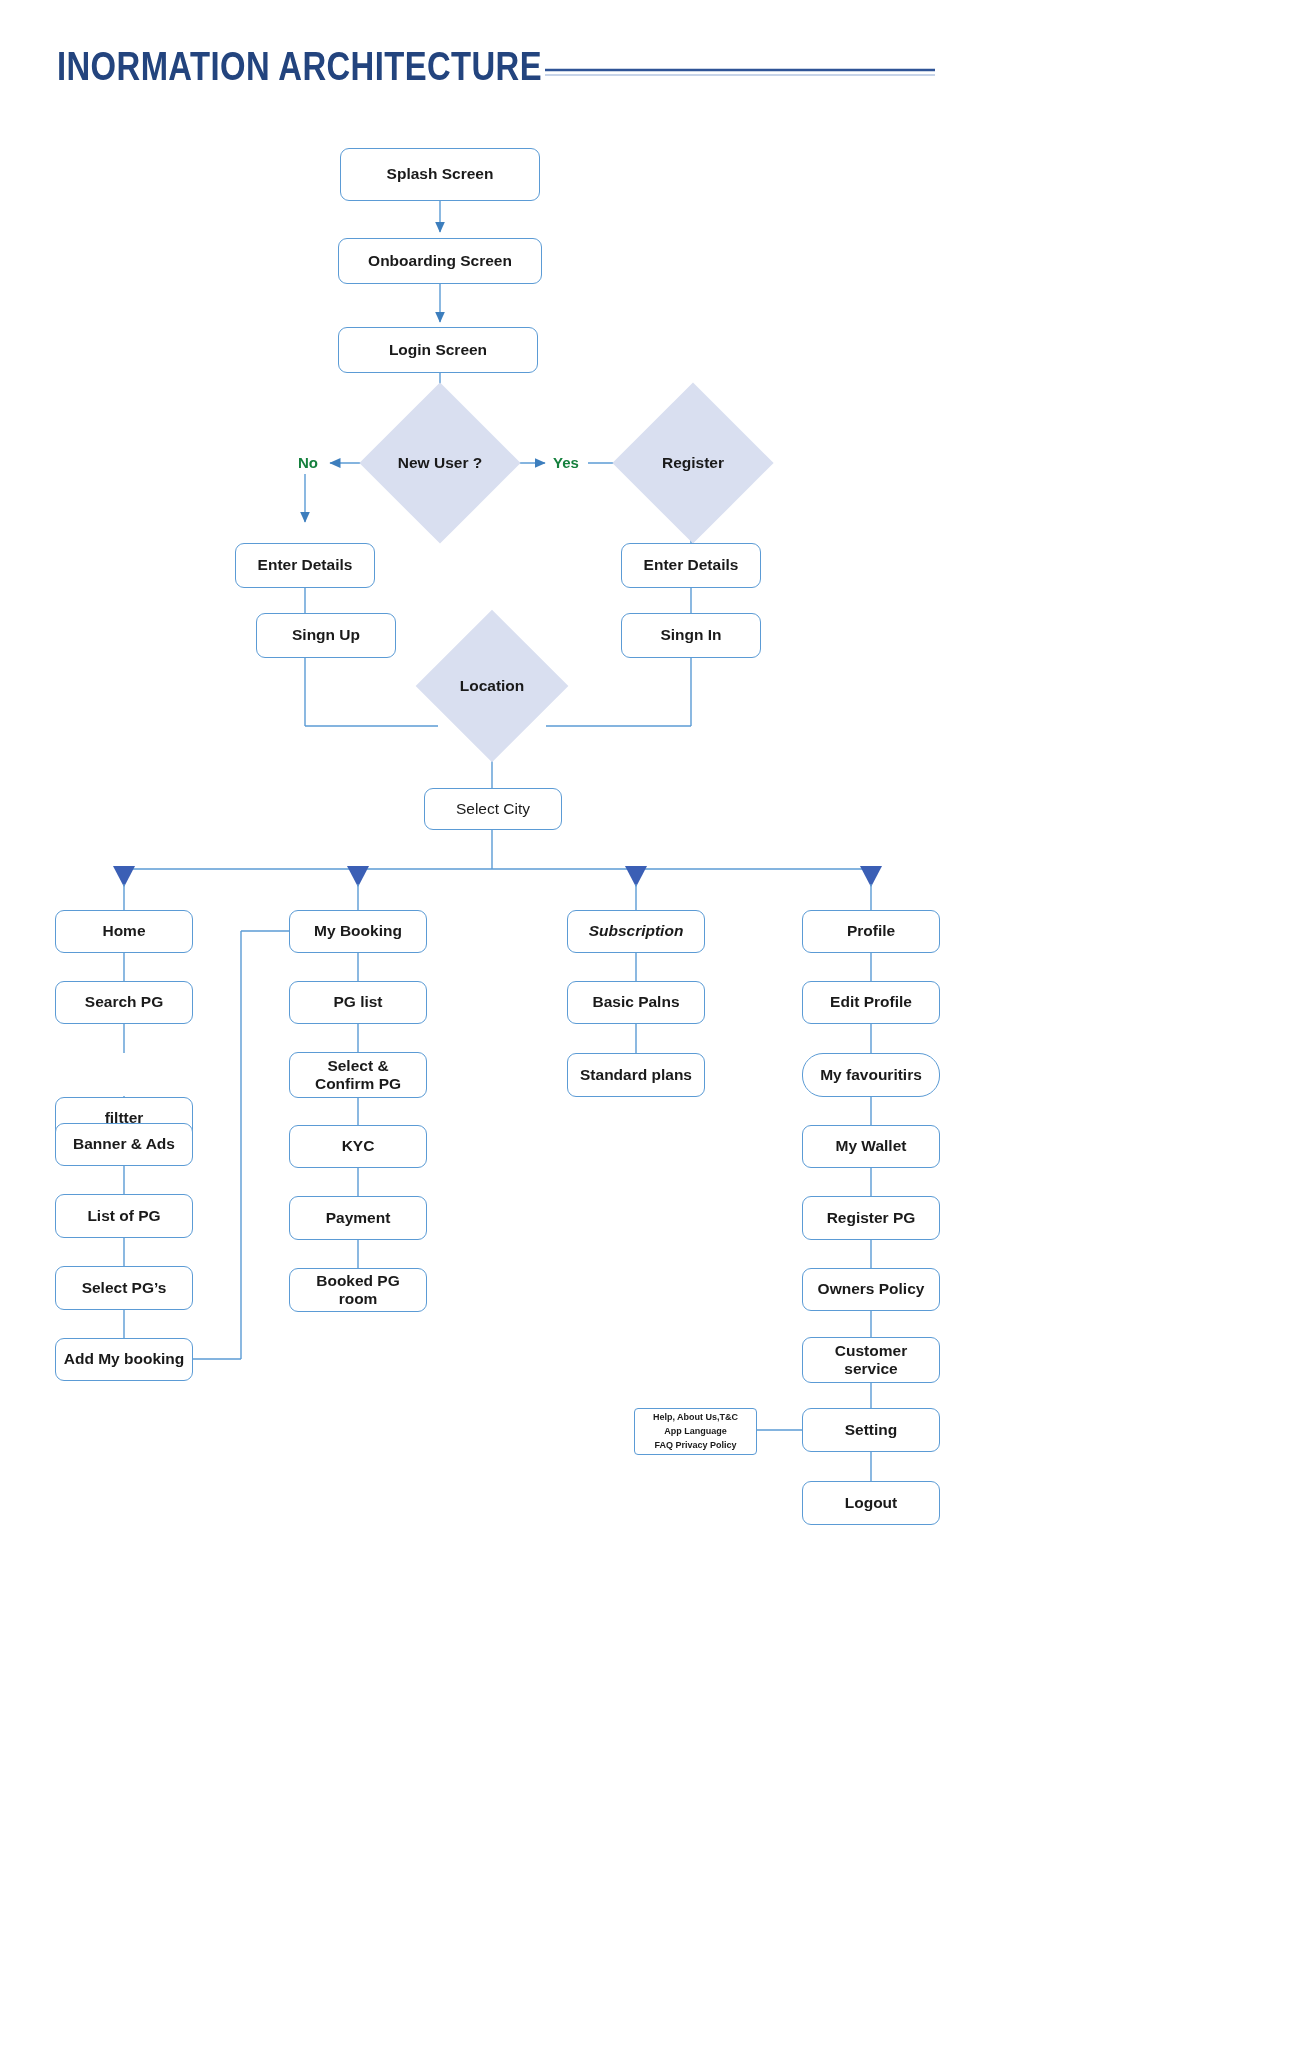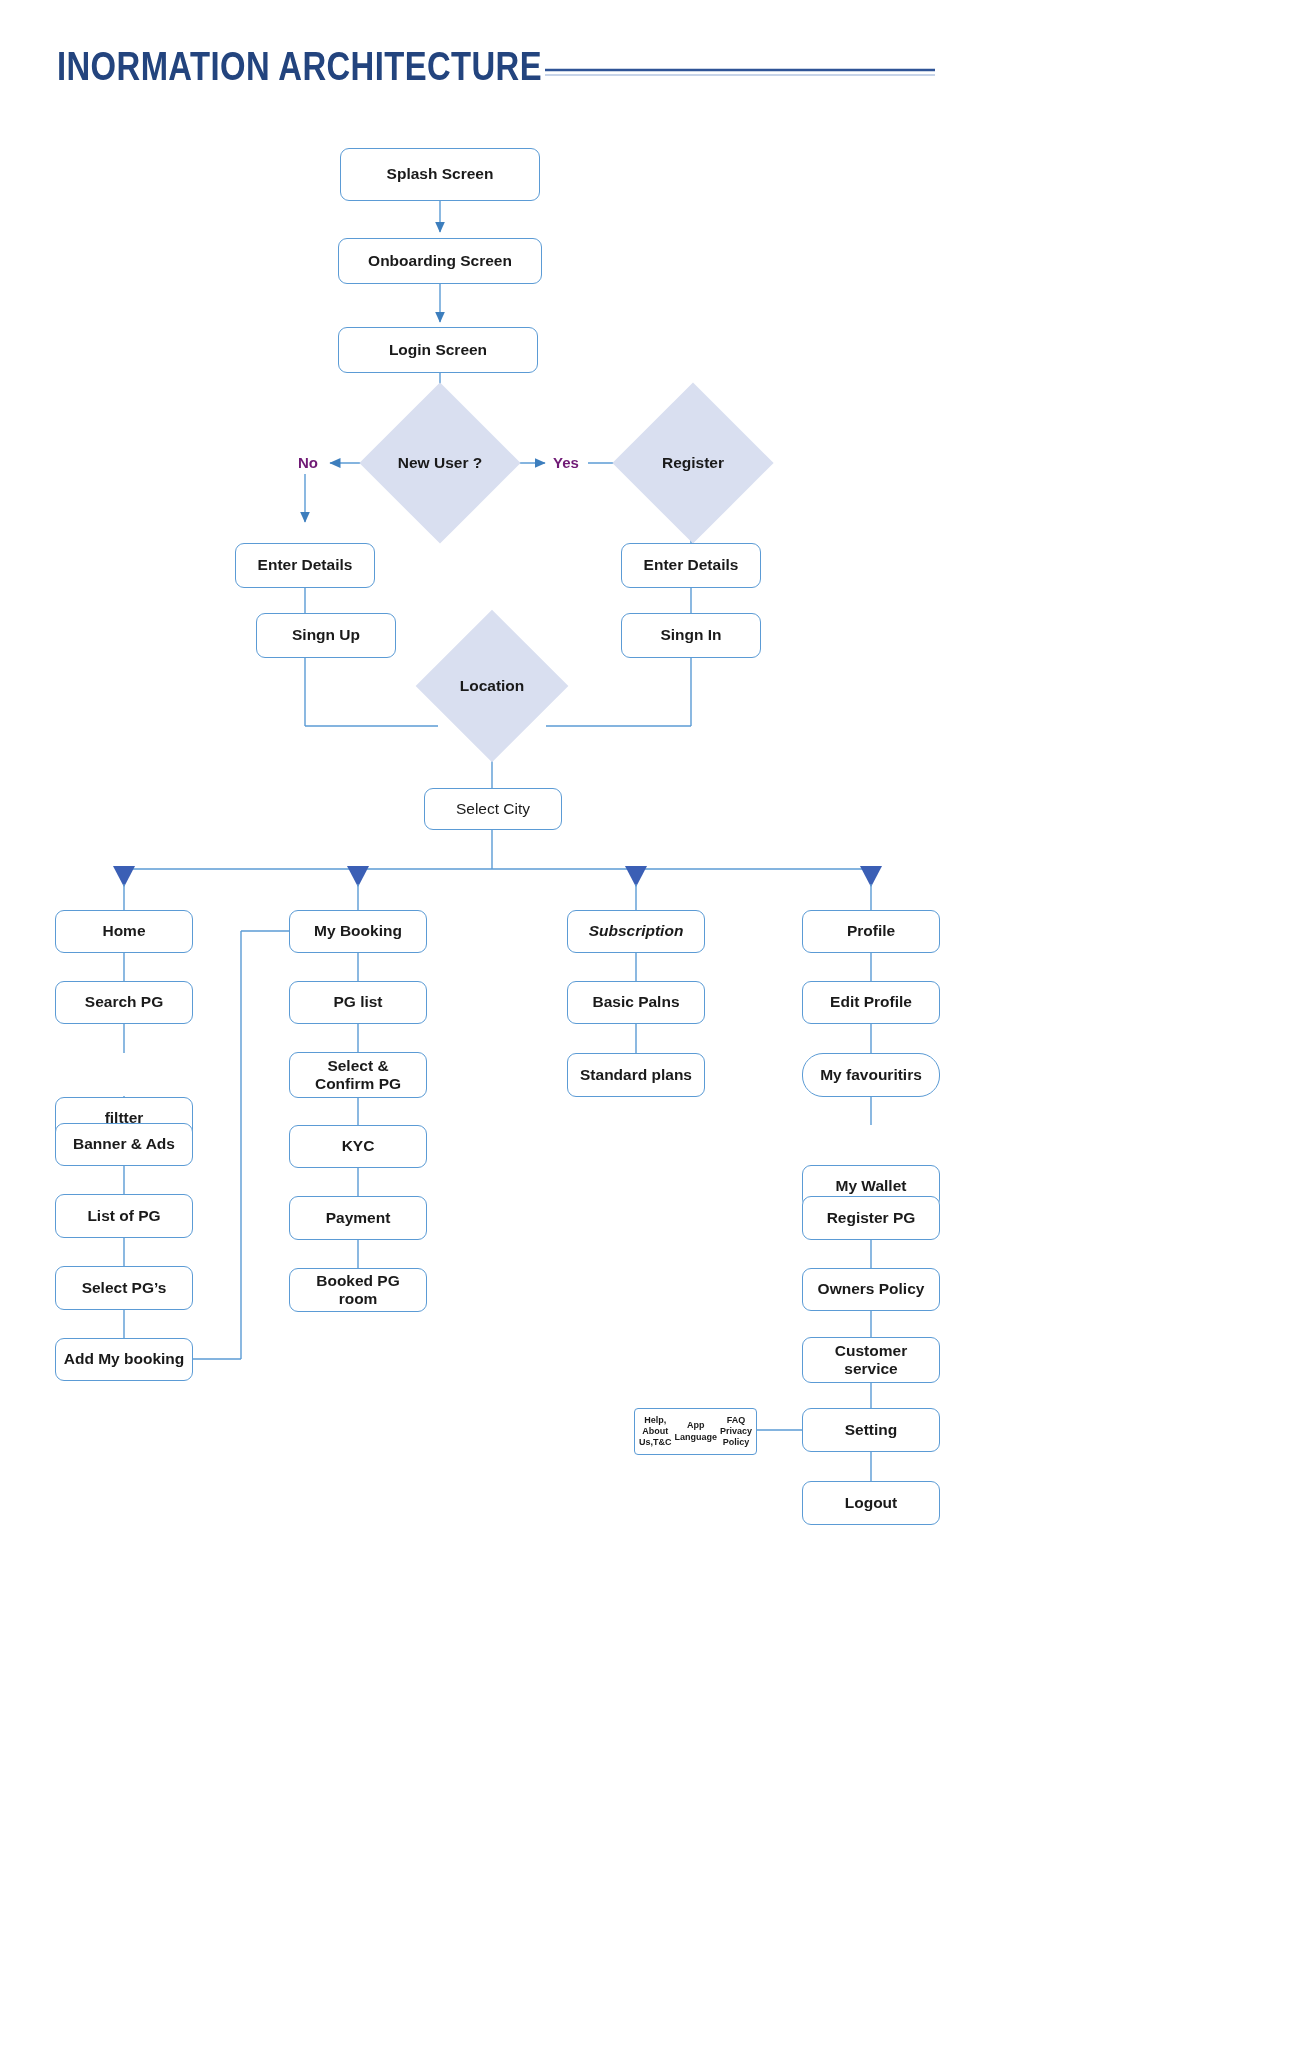"No" .edgelabel { color: #701a75 -> #15803d }
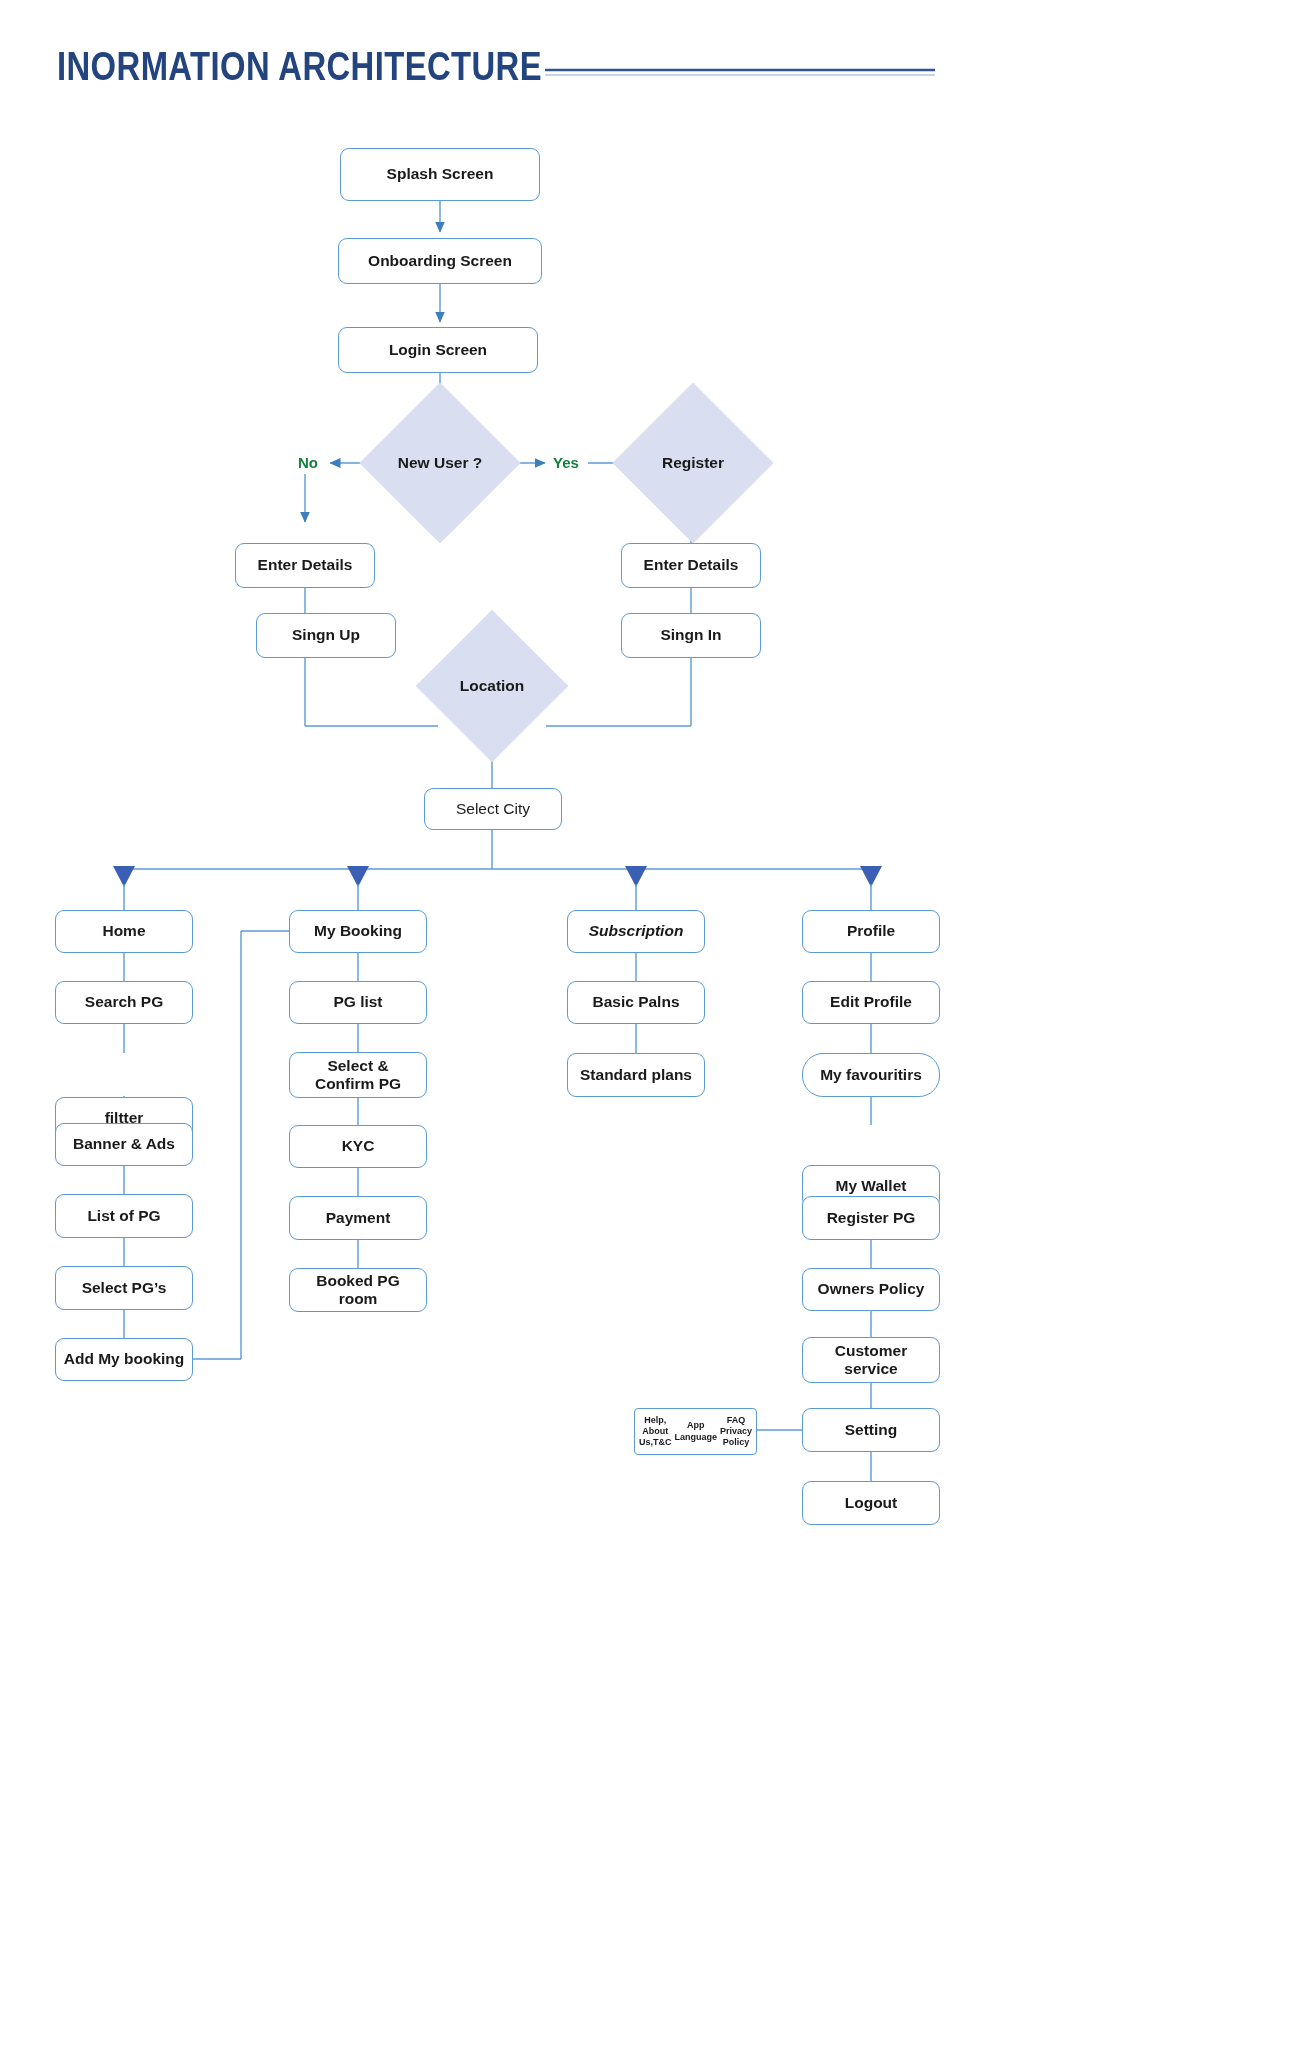"My Wallet" div.node { margin-top: 40px -> none }
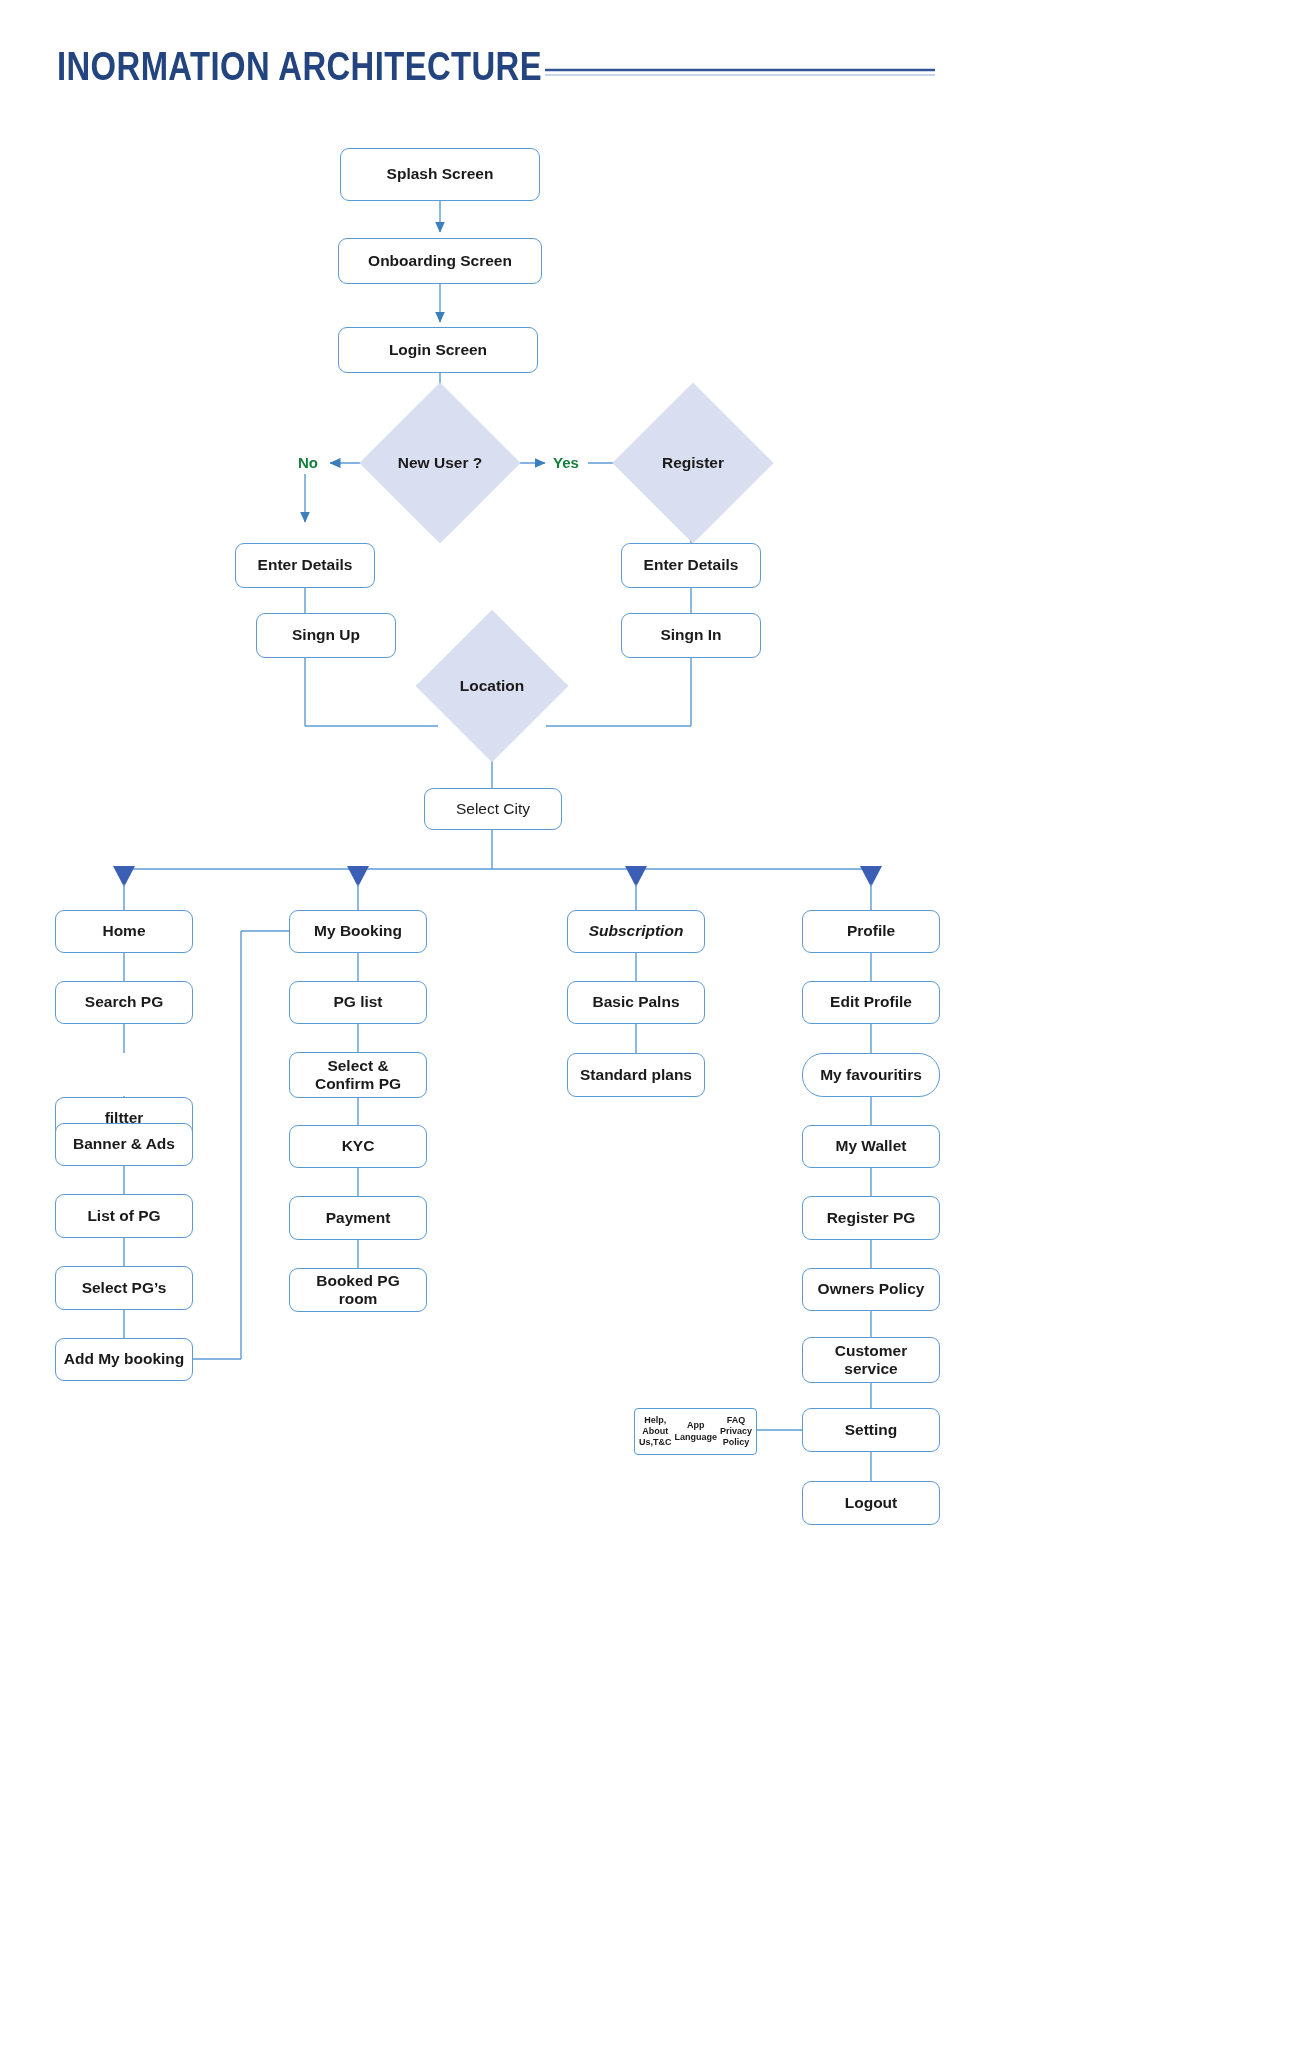"Help, About Us,T&C" .subbox { flex-direction: none -> column }
